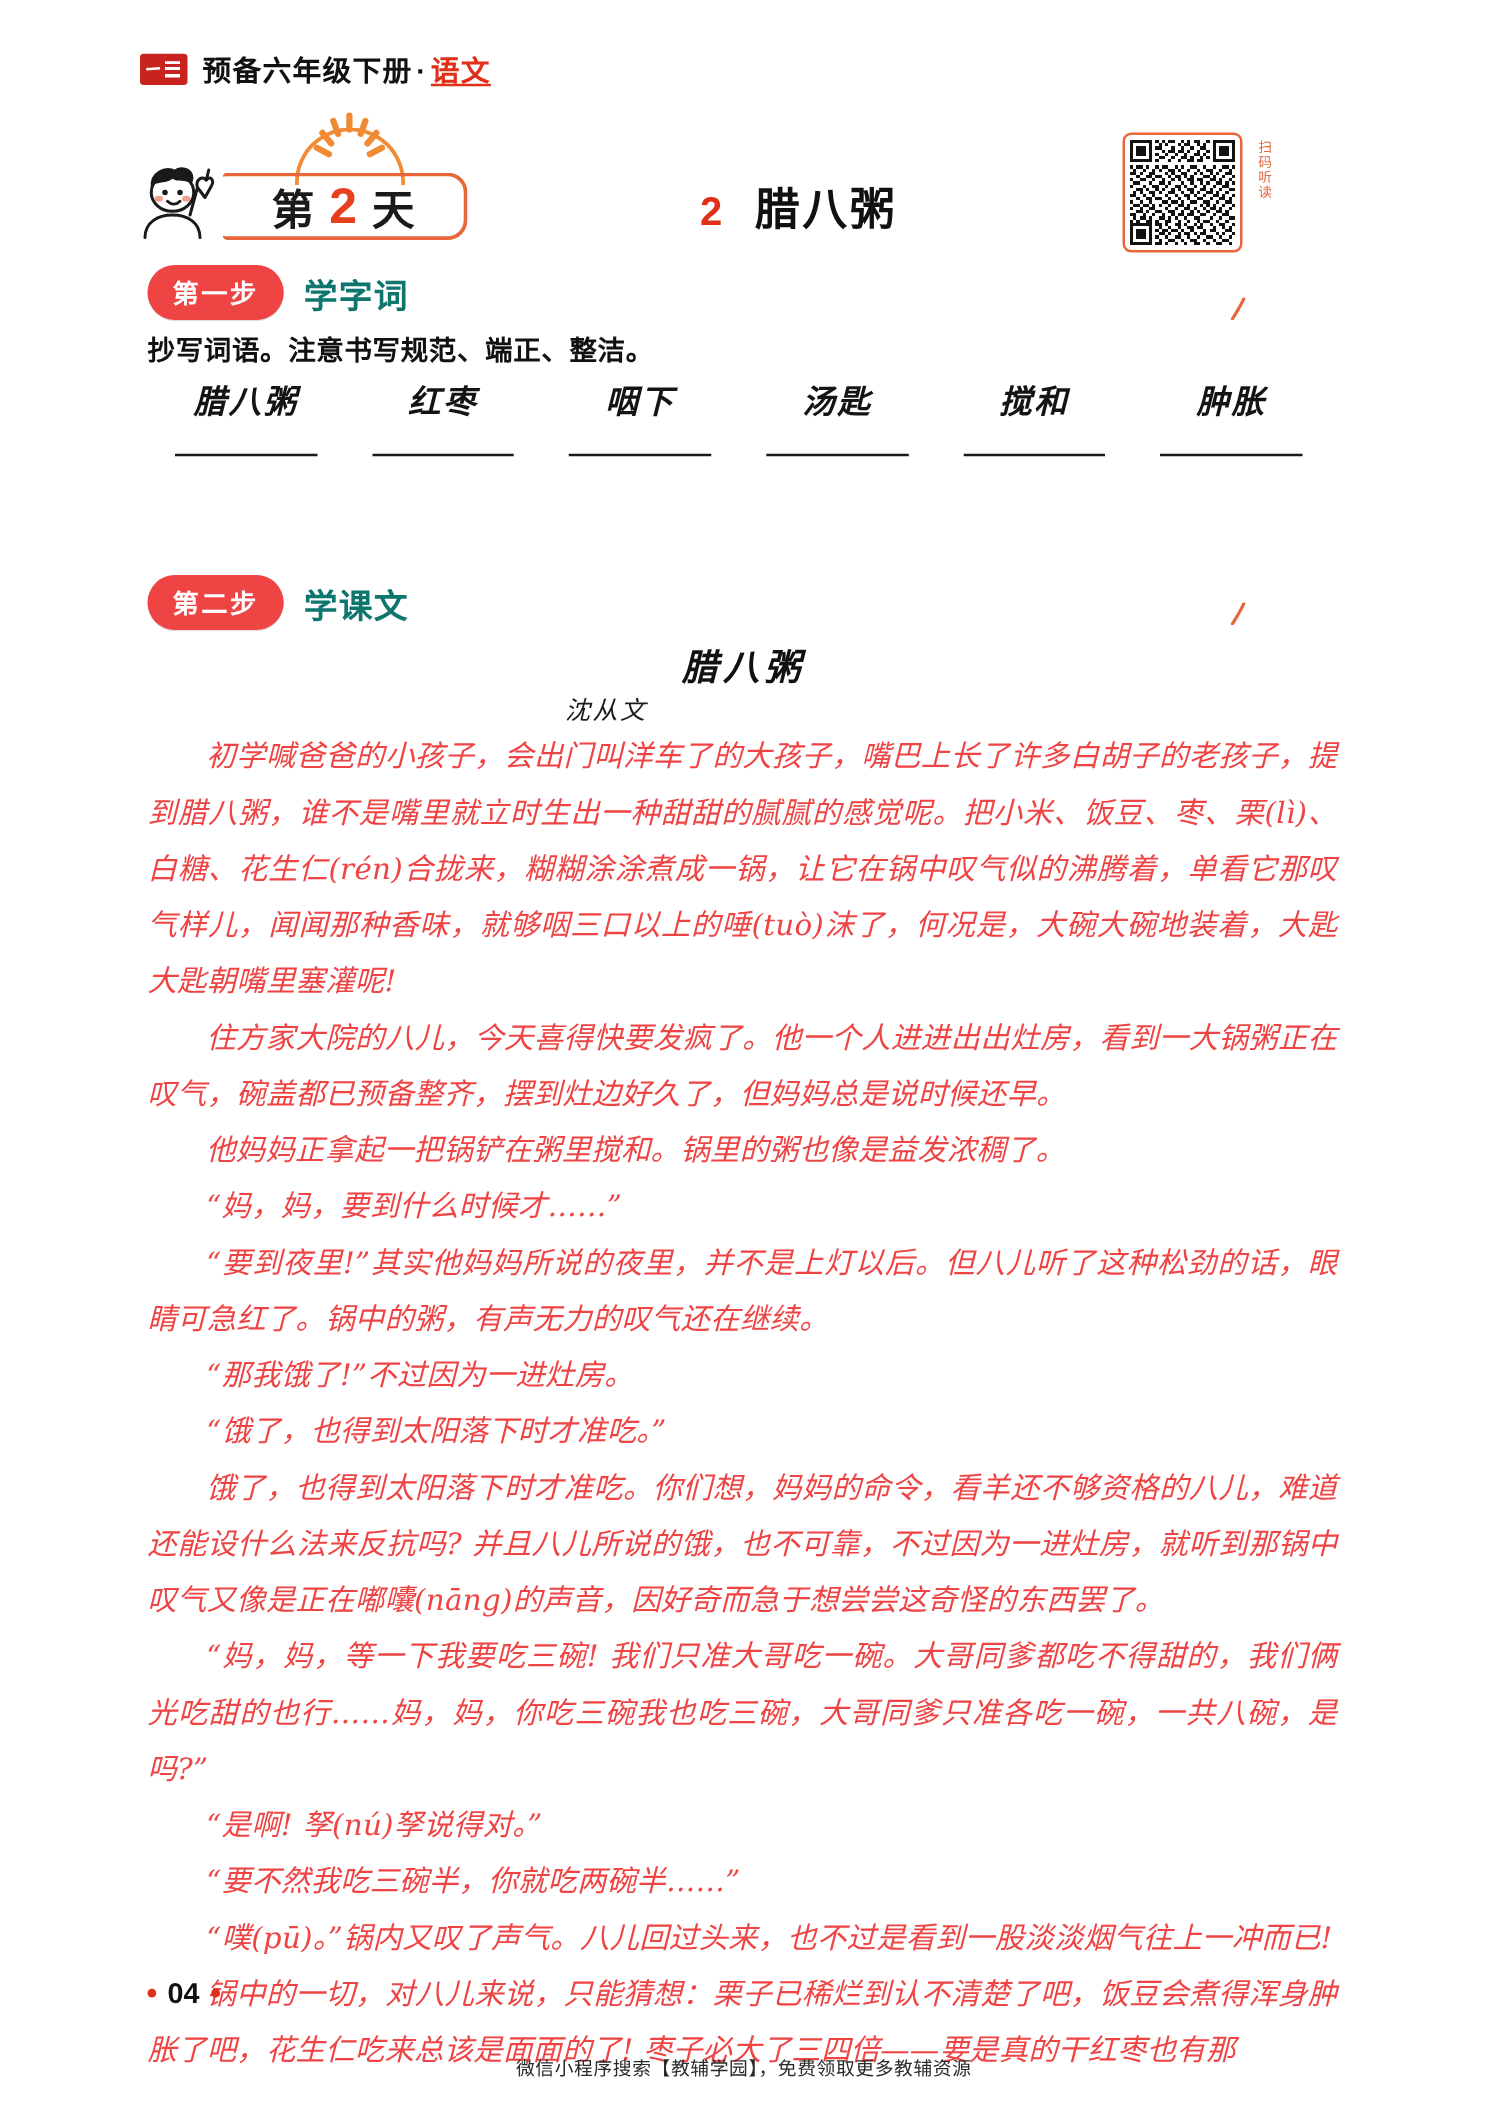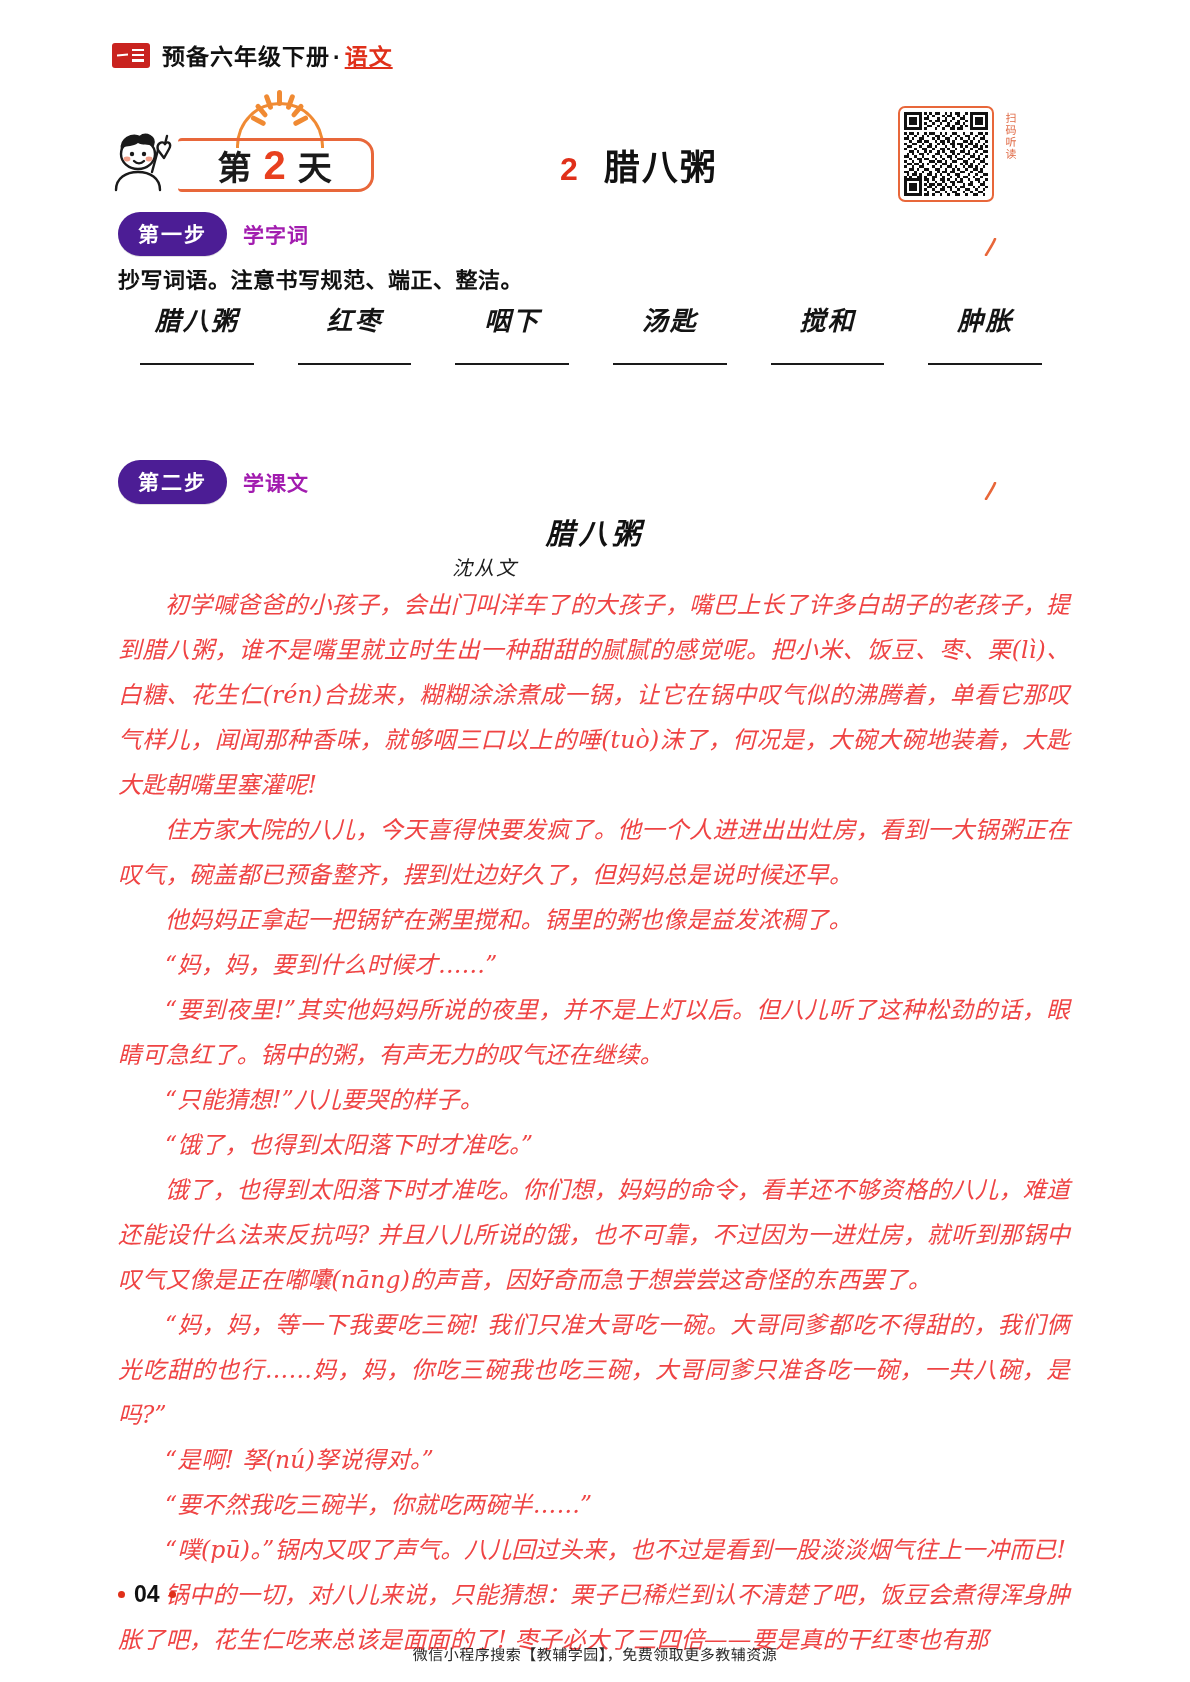"第一步" .step-pill { background: #4c1d95 -> #ef4444 }
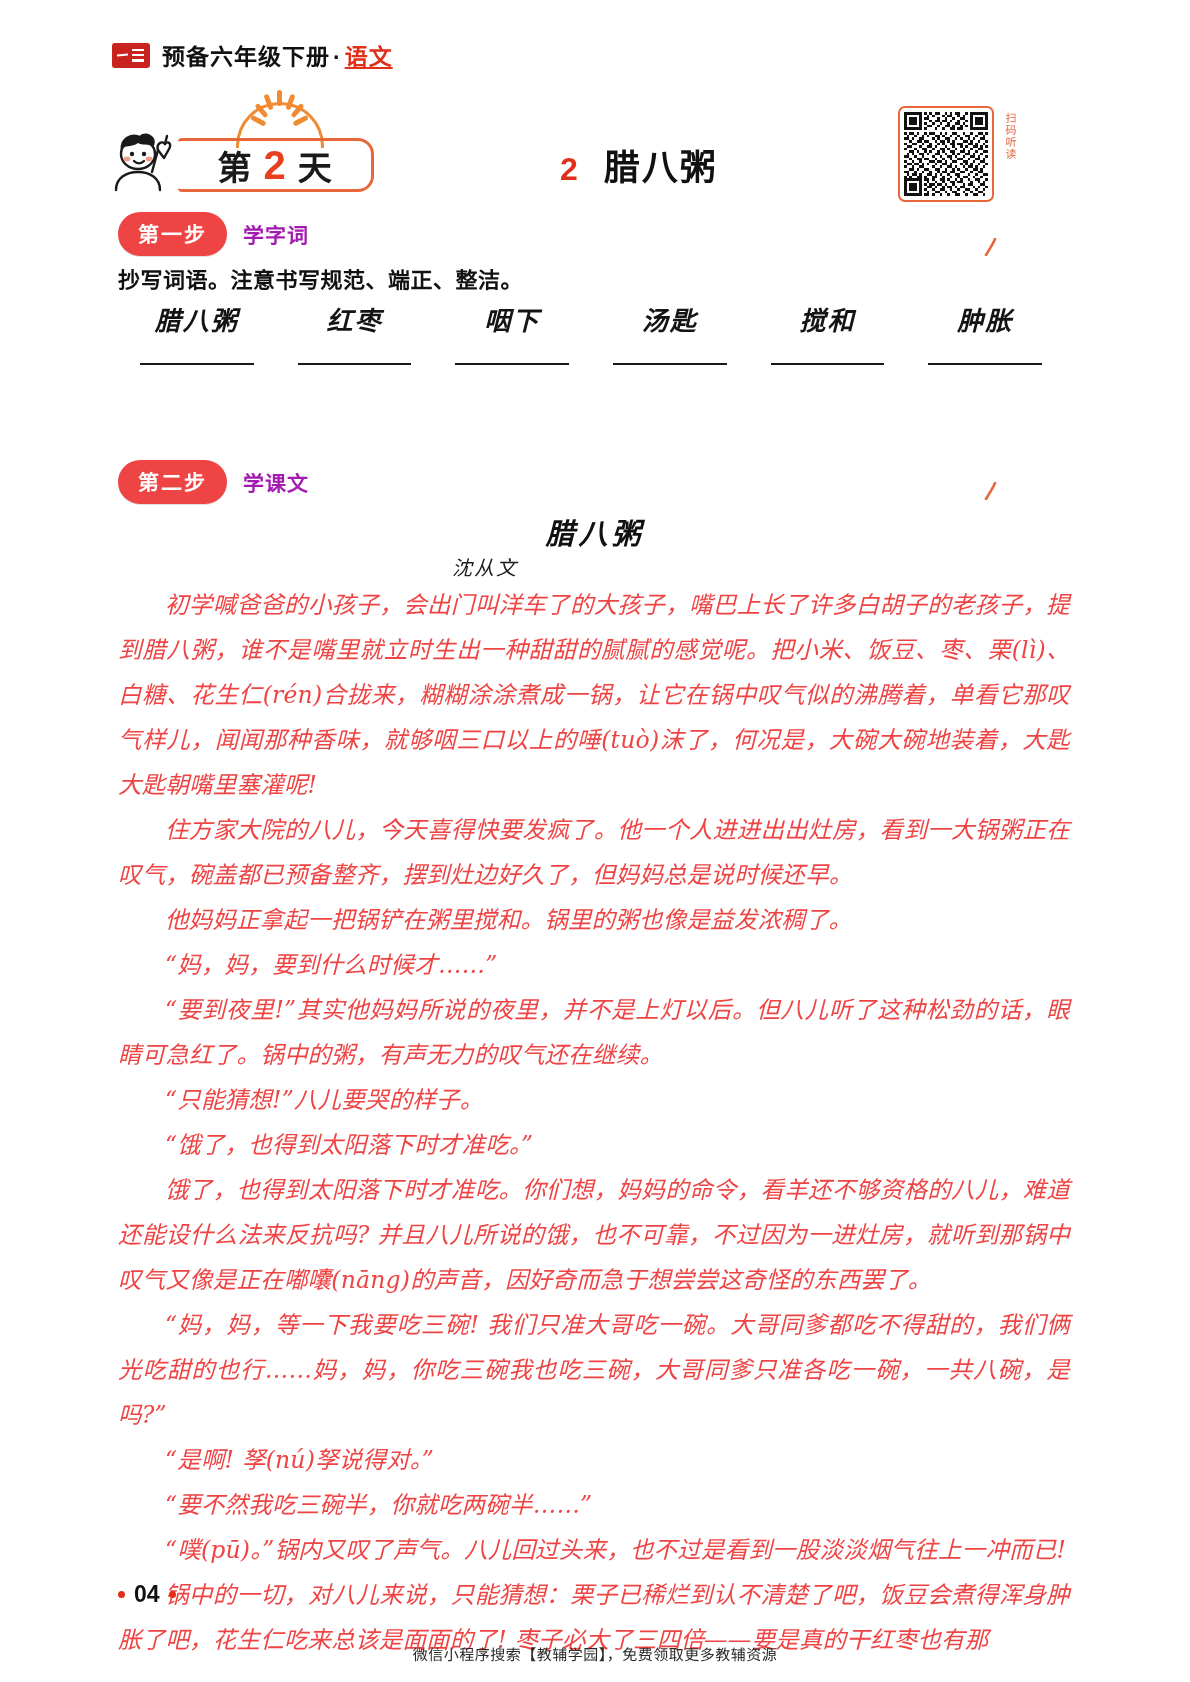"学字词" .step-label { color: #a21caf -> #0f766e; font-size: 21px -> 27px }
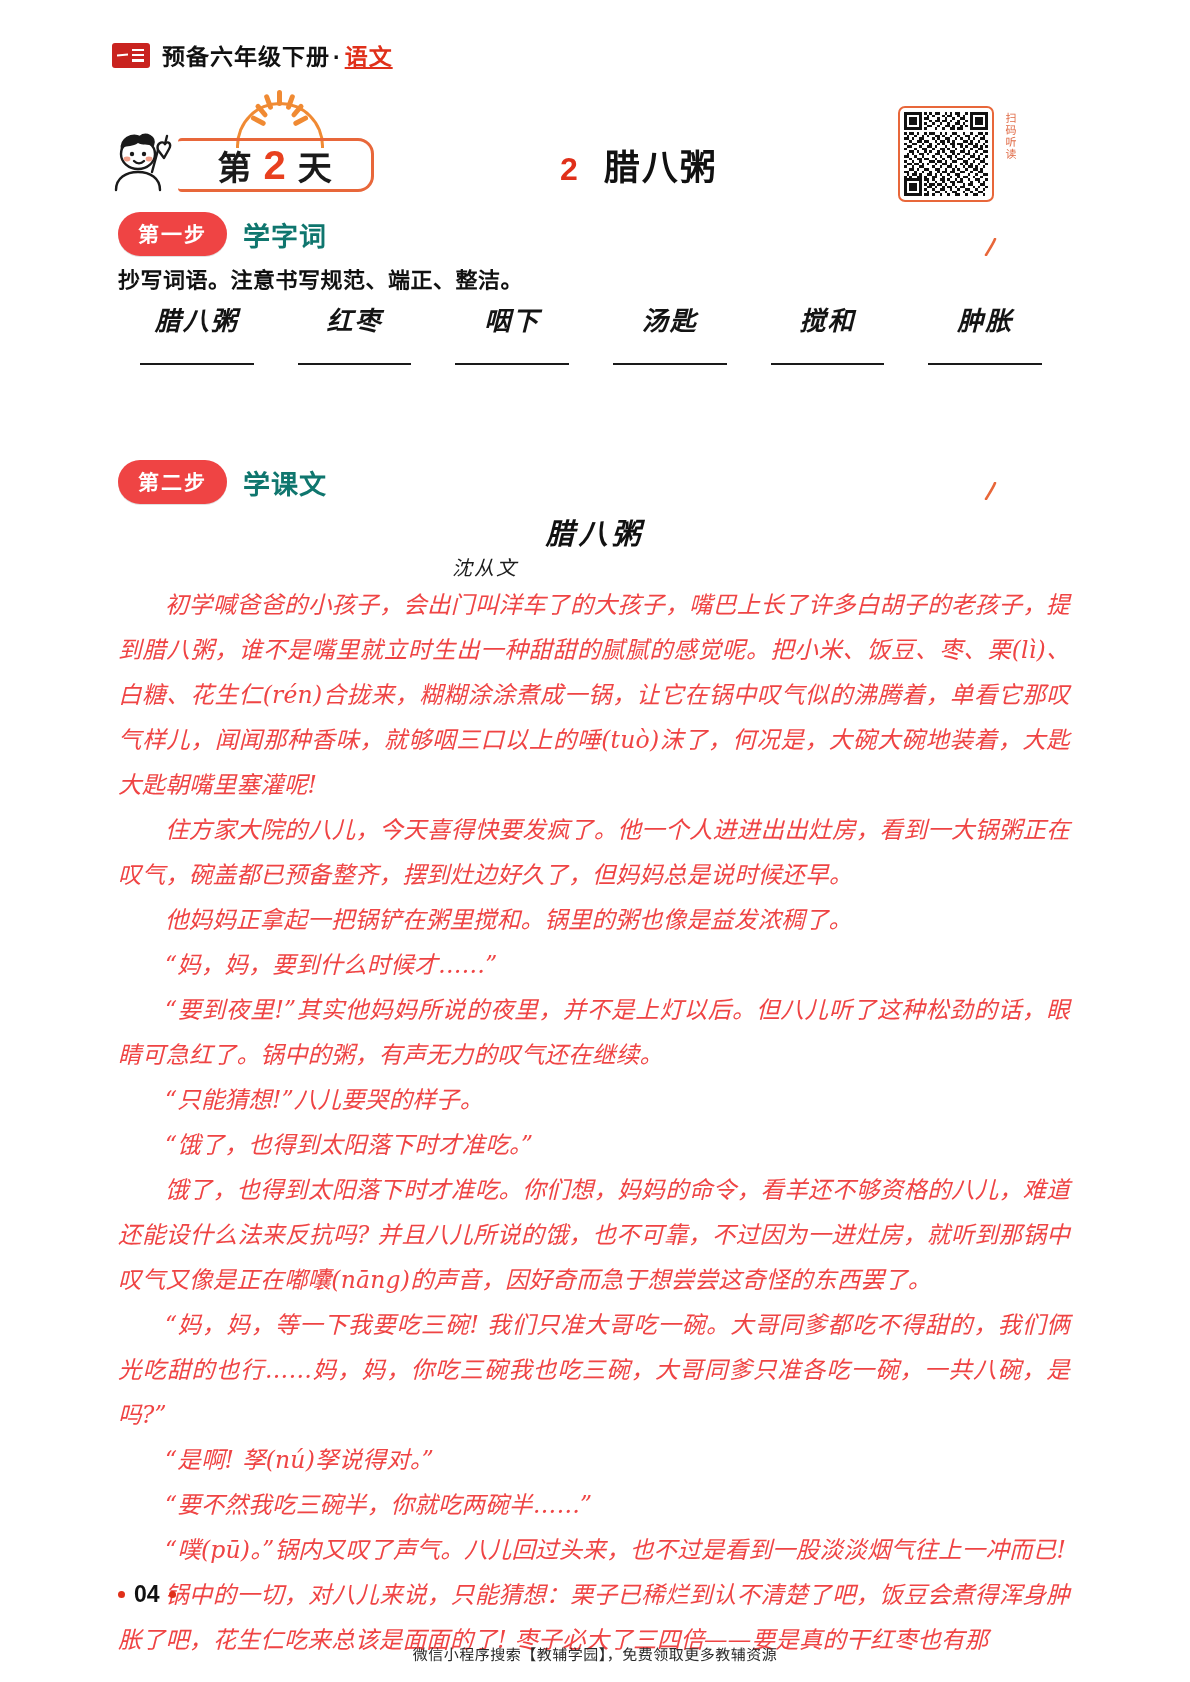"“只能猜想!”八儿要哭的样子。" p { text: 只能猜想!”八儿要哭的样子 -> 那我饿了!”不过因为一进灶房 }
